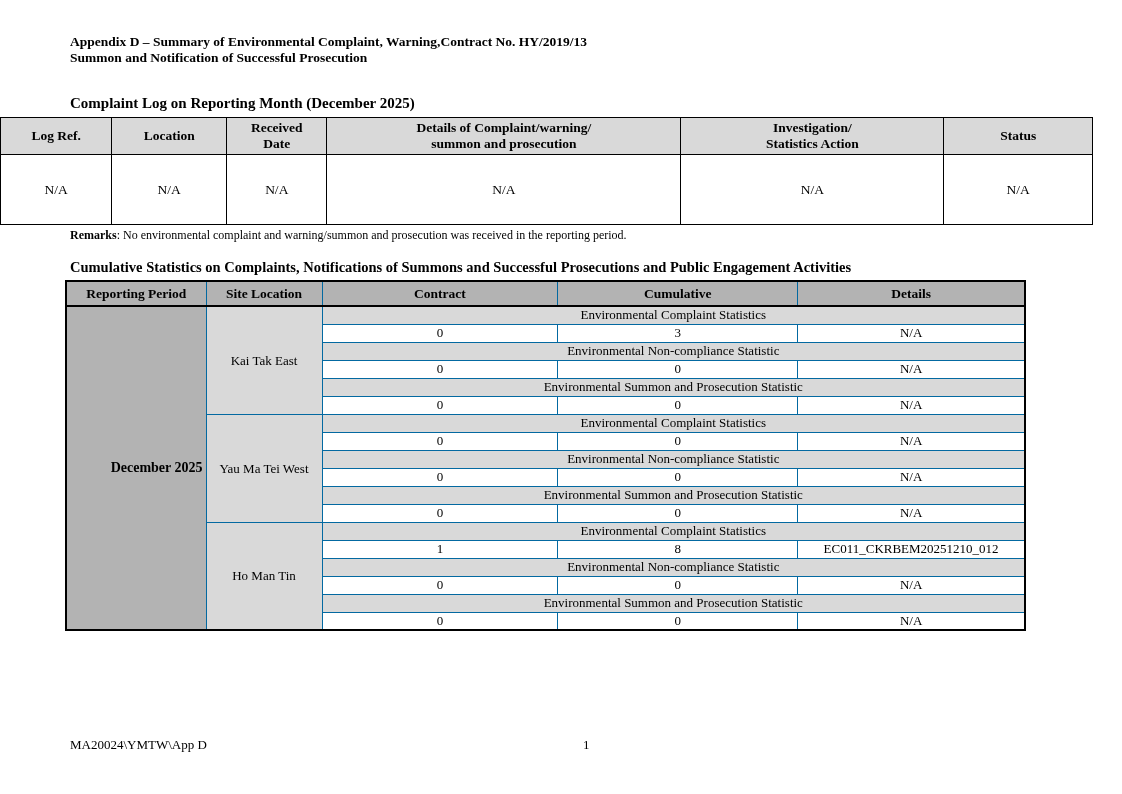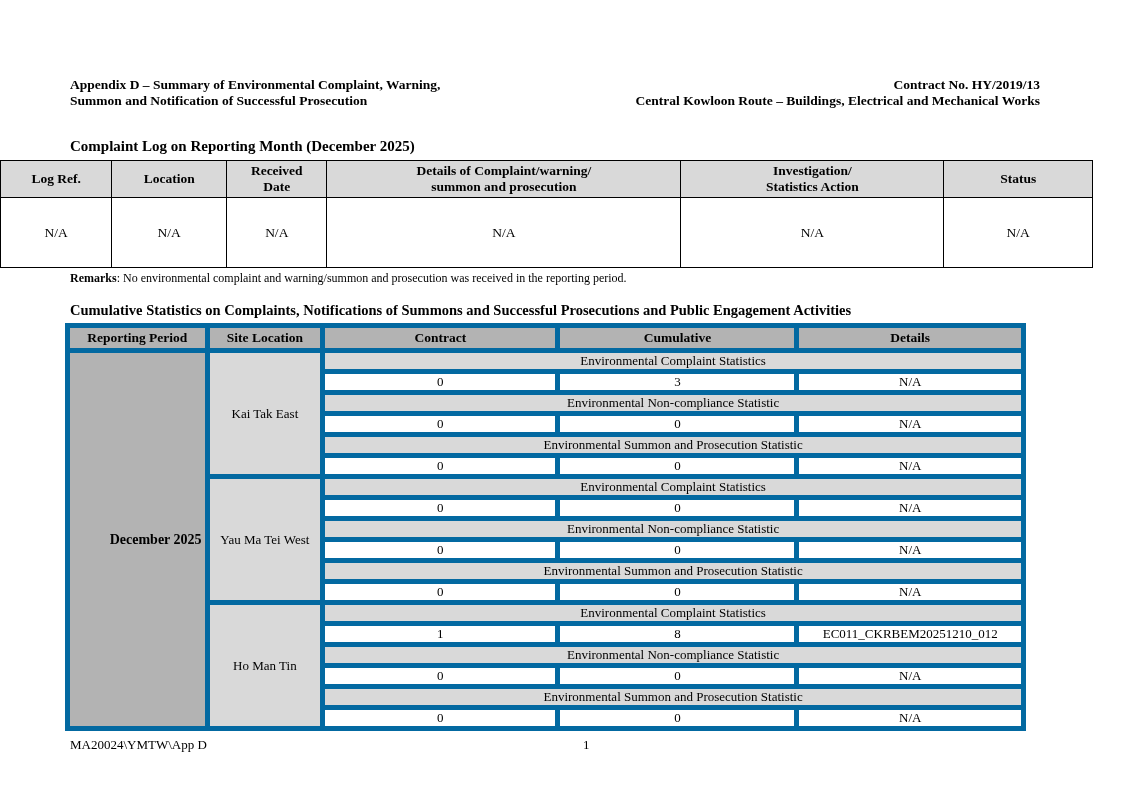"Appendix D – Summary of" .doc-header { justify-content: space-between -> none; padding: 77px 82px 0 70px -> 34px 82px 0 70px }
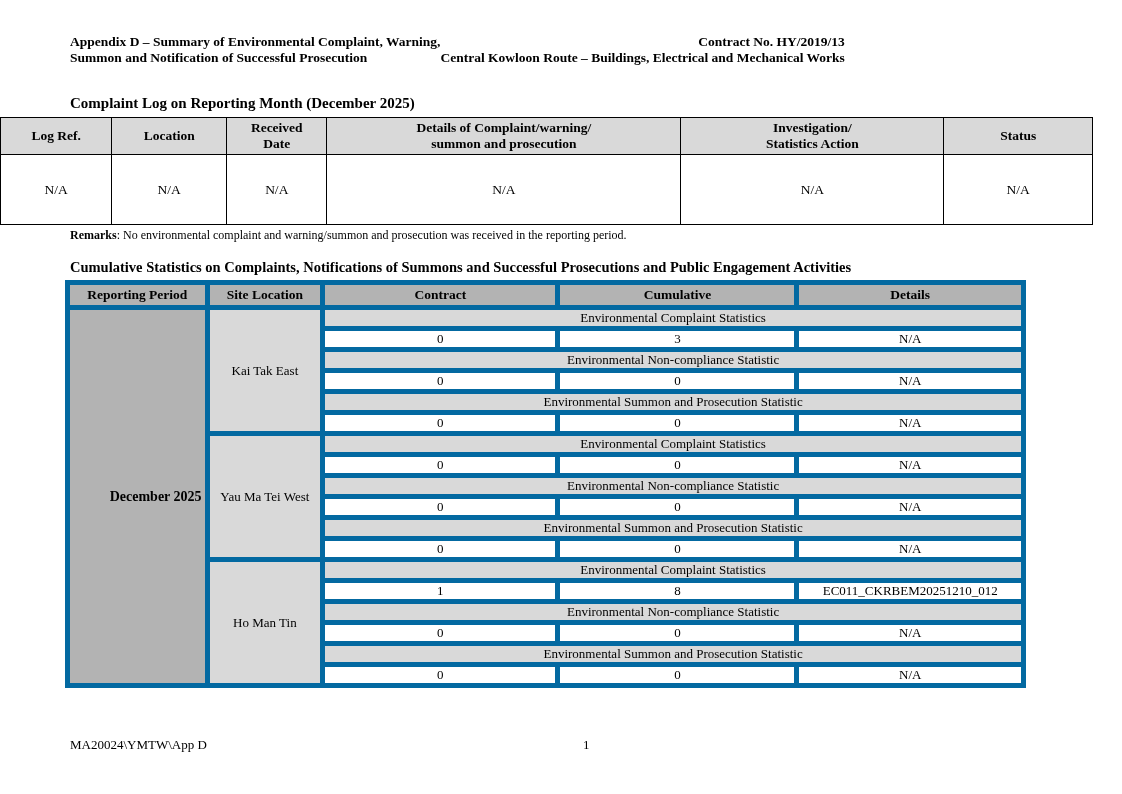"Central Kowloon Route – Buildings," div { html: <div>Central Kowloon Route – Buildings, Electrical and Mechanical Works</div> -> none }
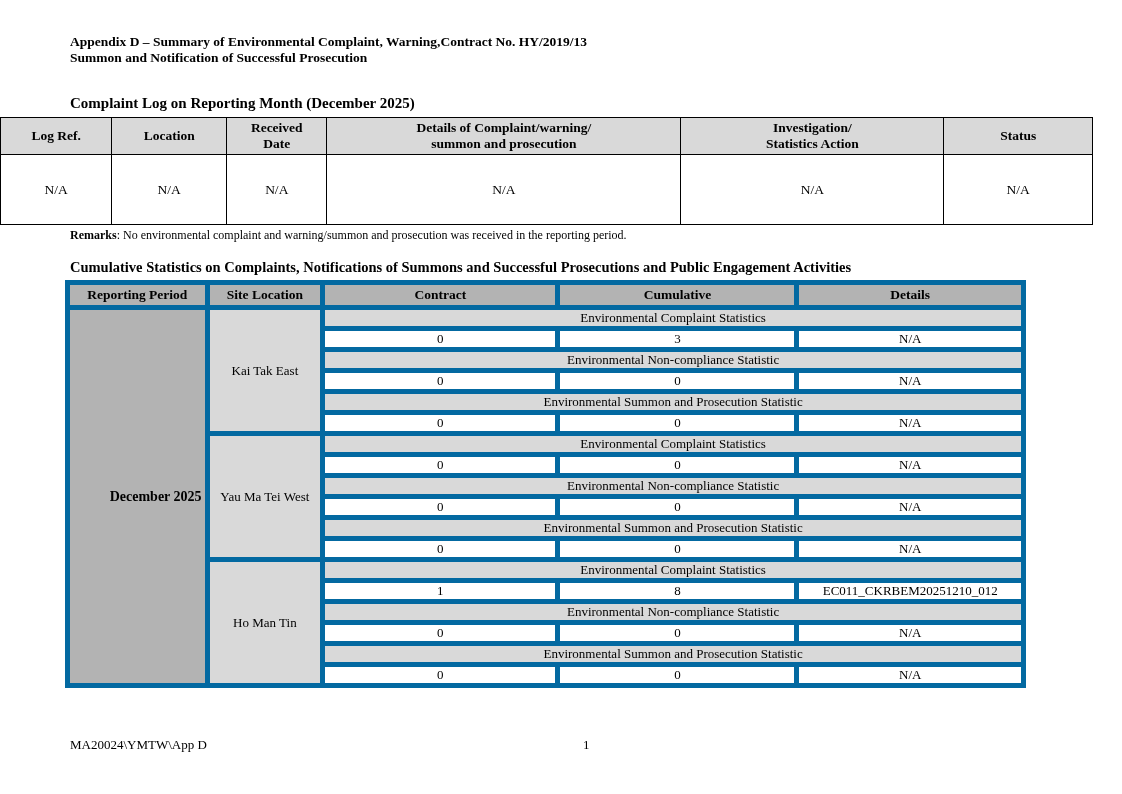"Reporting Period" .t2 th, .t2 td { border: 5px solid #0369a1 -> 1px solid #0369a1 }
